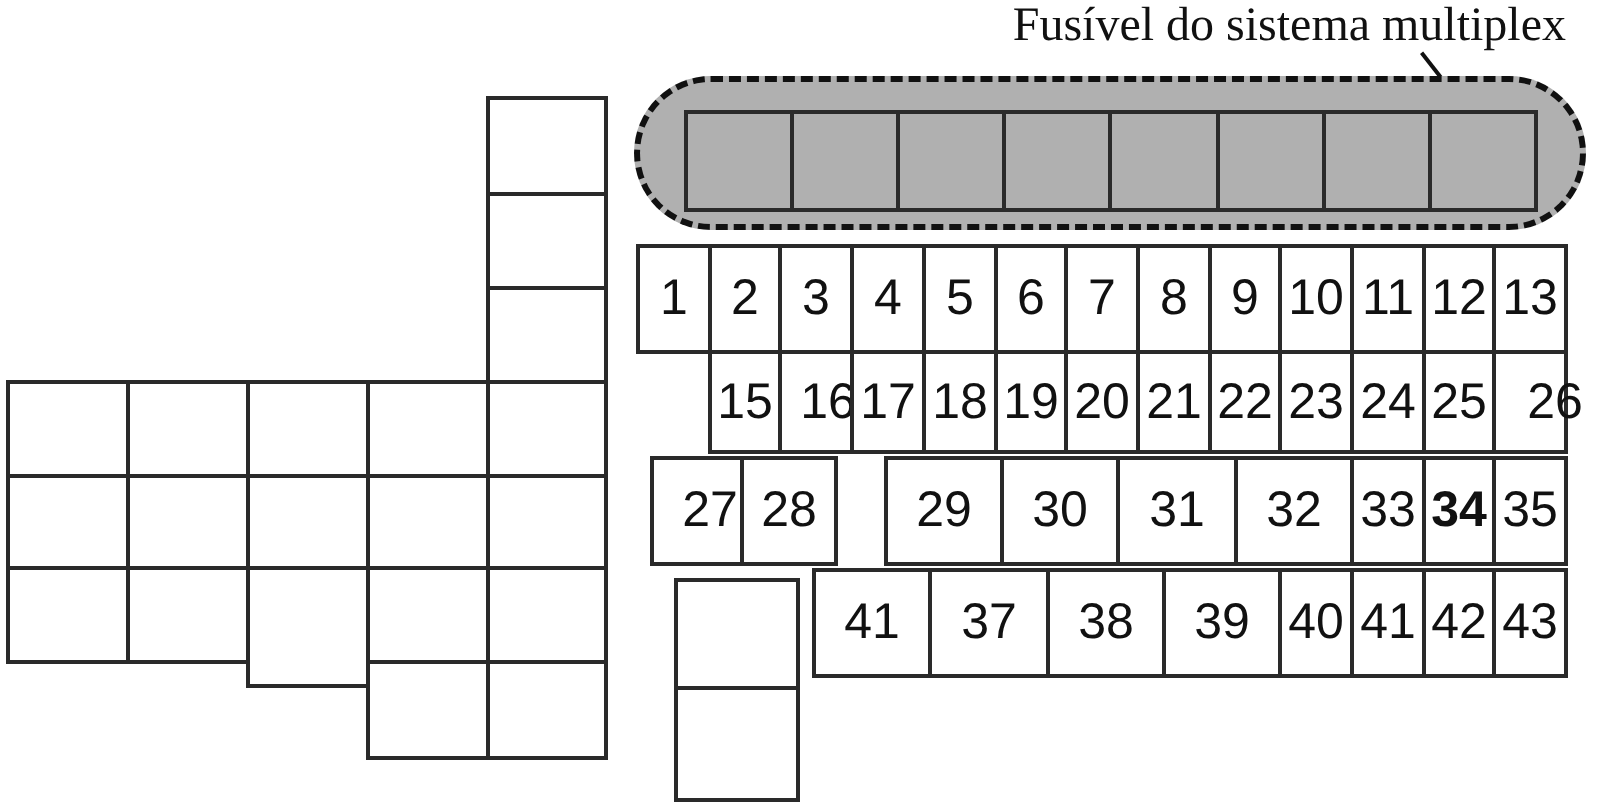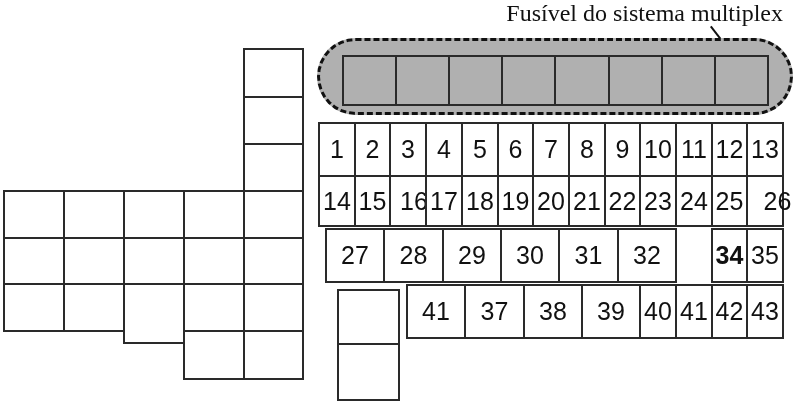"14" div.cell { html: <div>14</div> -> none }
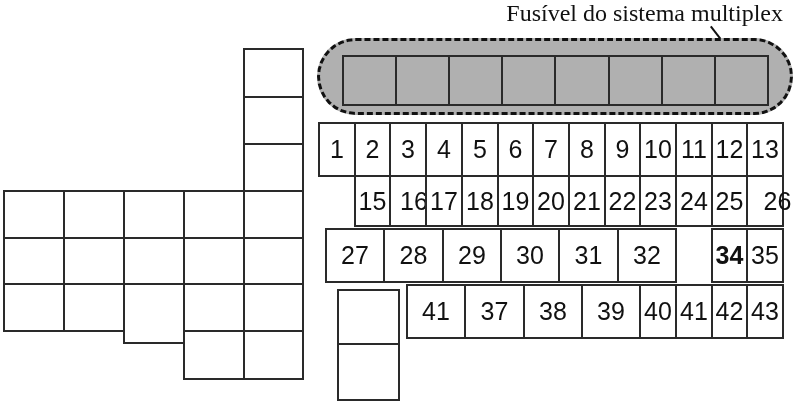"28" div.cell { left: 383px -> 370px; width: 61px -> 49px }
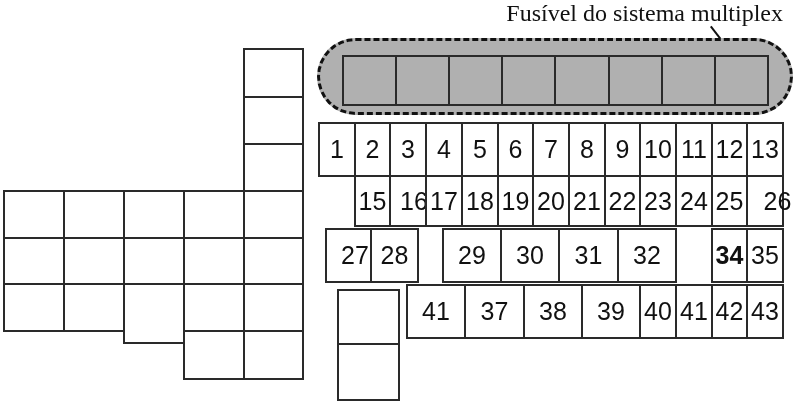"33" div.cell { html: none -> <div>33</div> }
